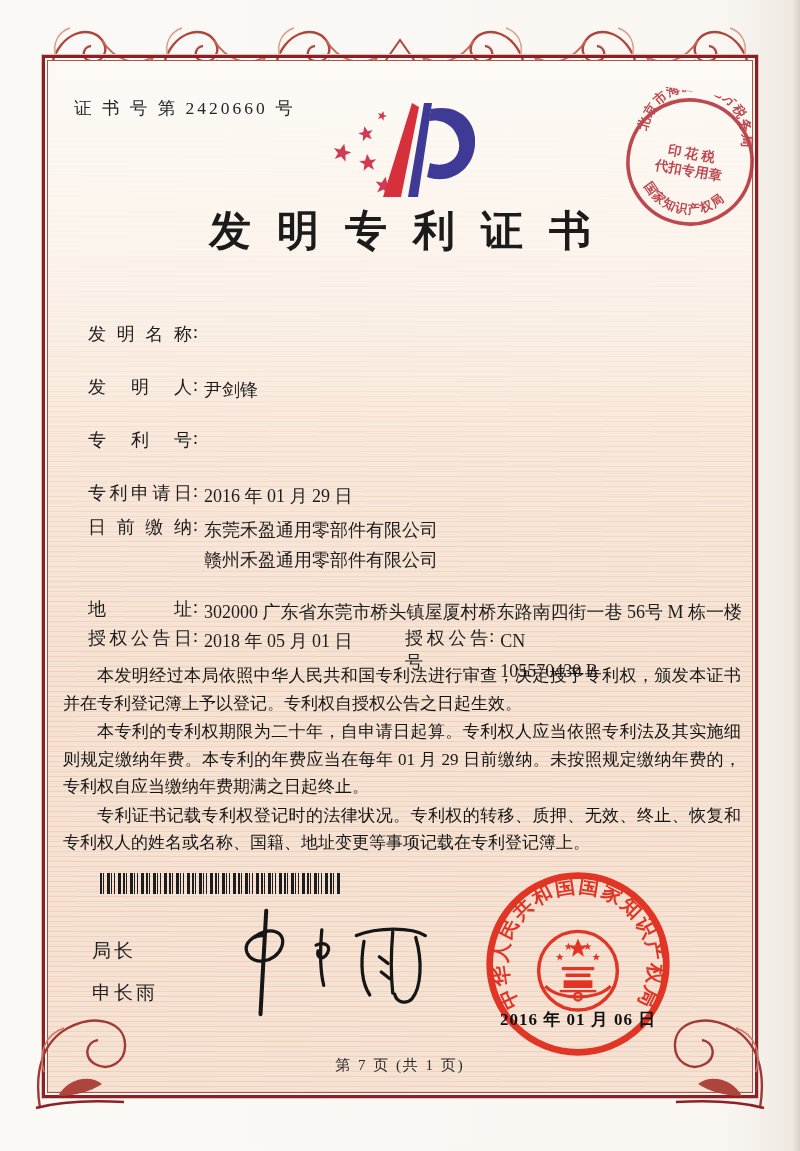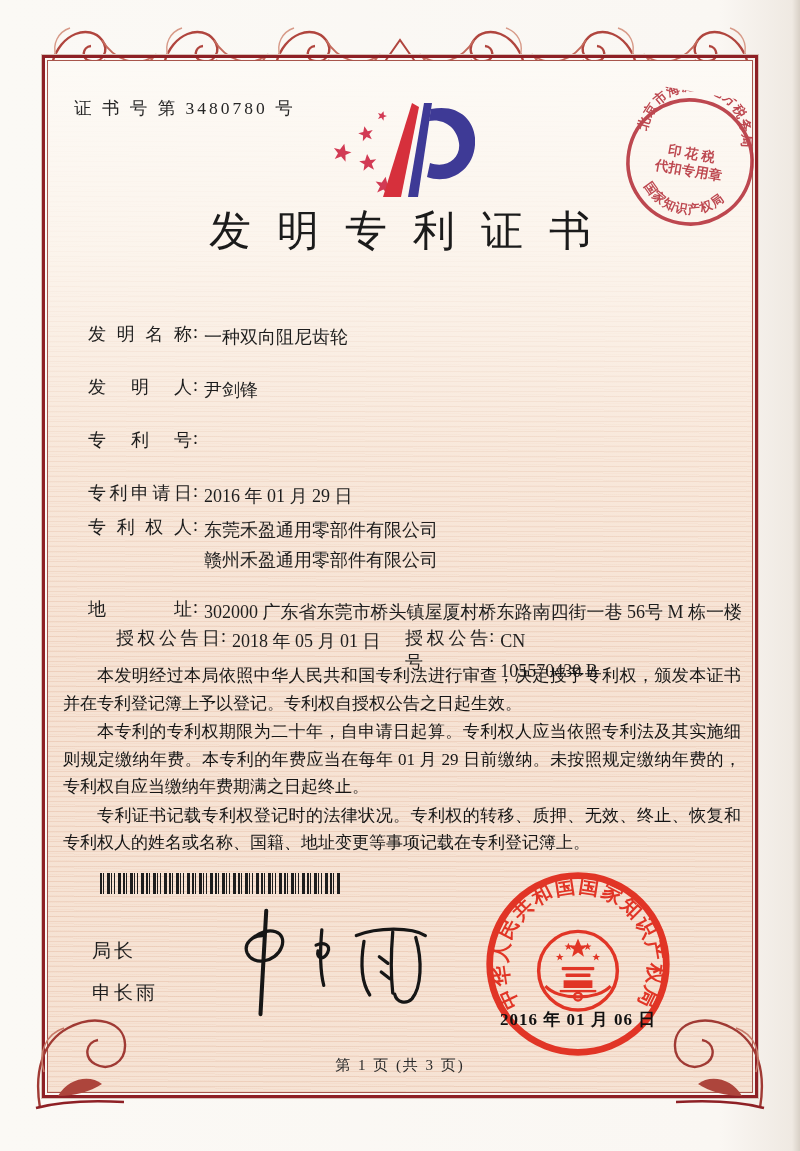"证 书 号 第 3480780" div.cert-no { text: 3480780 -> 2420660 }
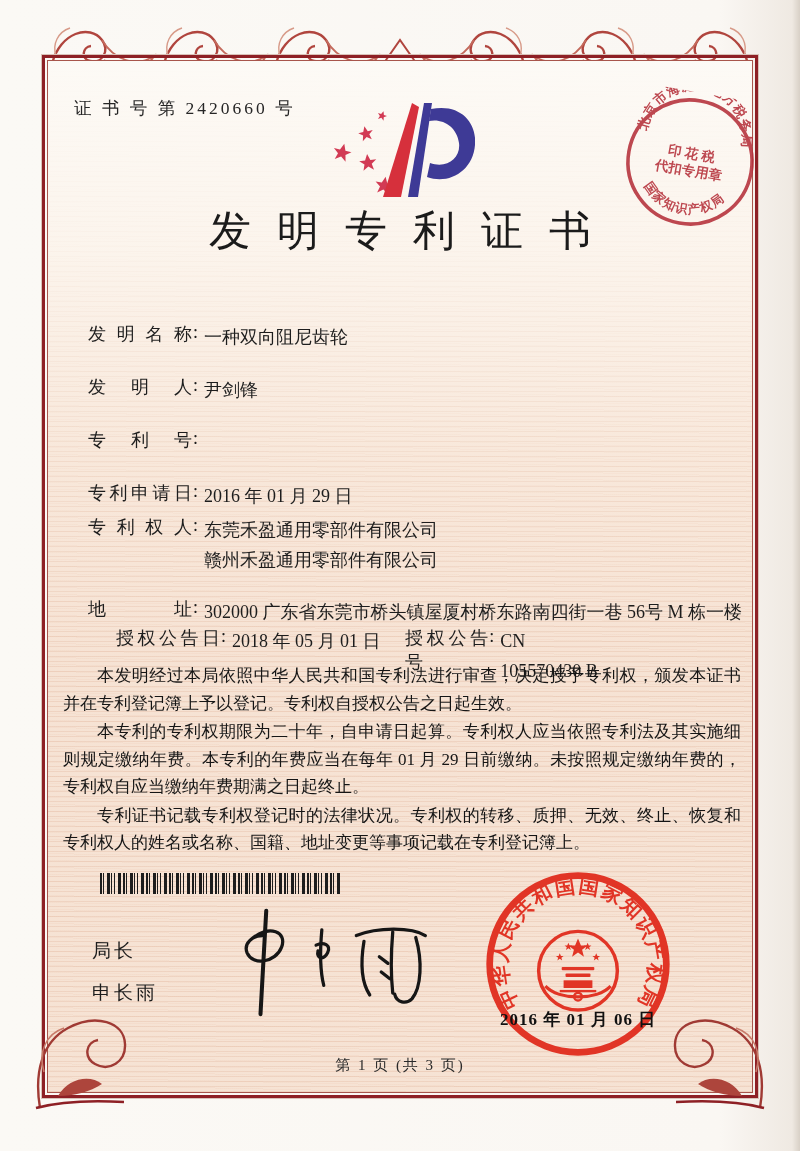"发明专利证书" .title { font-weight: 400 -> 700 }
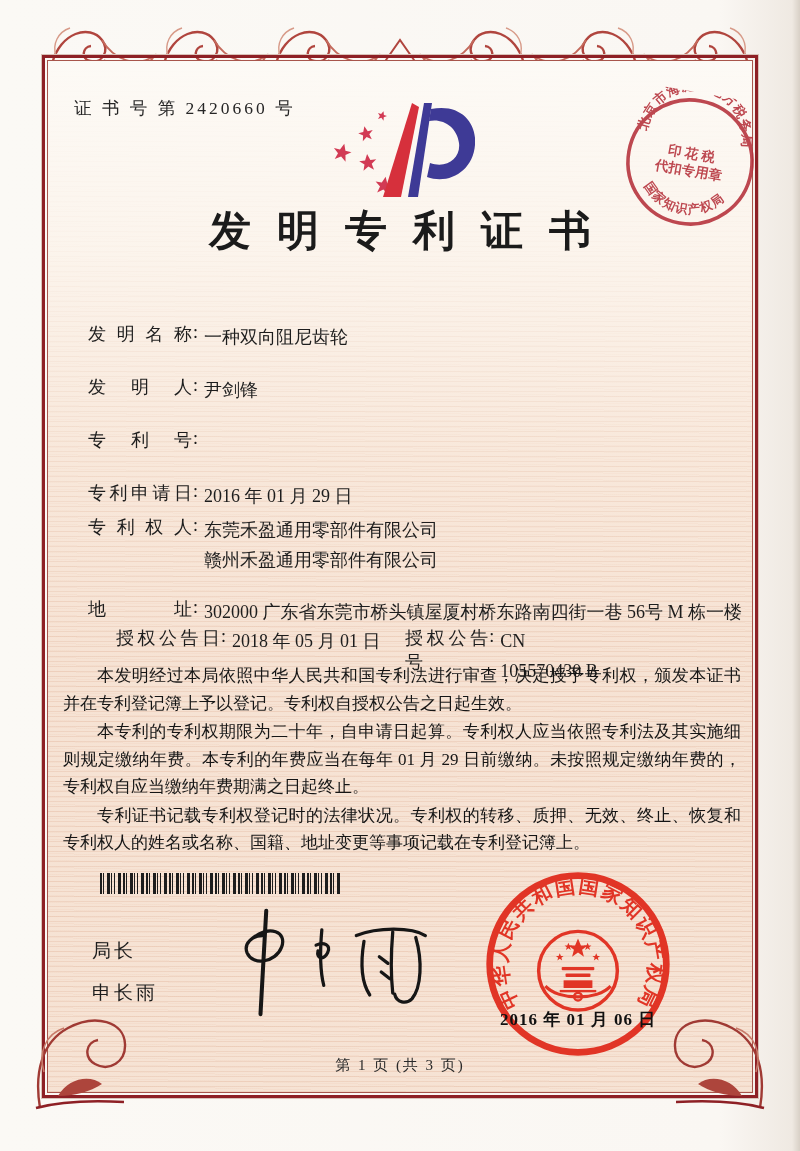"一种双向阻尼齿轮" span.val { html: <span>一种双向阻尼齿轮</span> -> none }
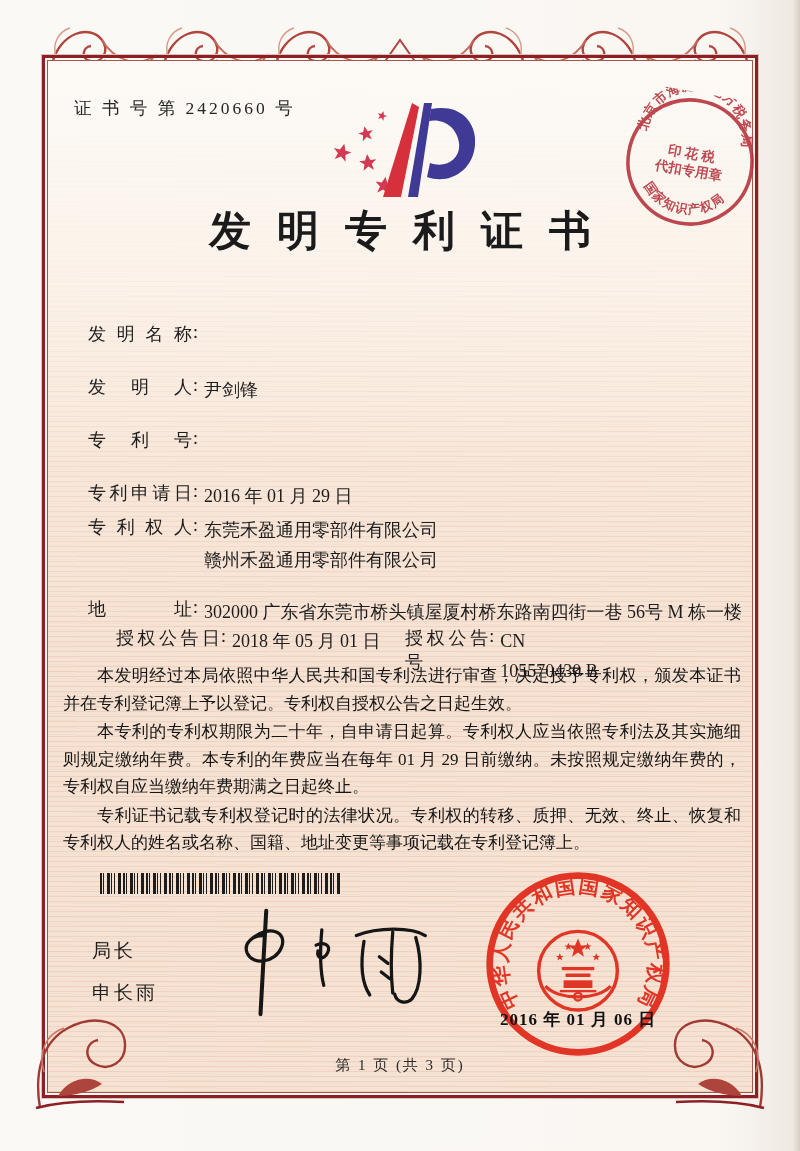"专利权人" span.lbl { text: 专利权人 -> 日前缴纳 }
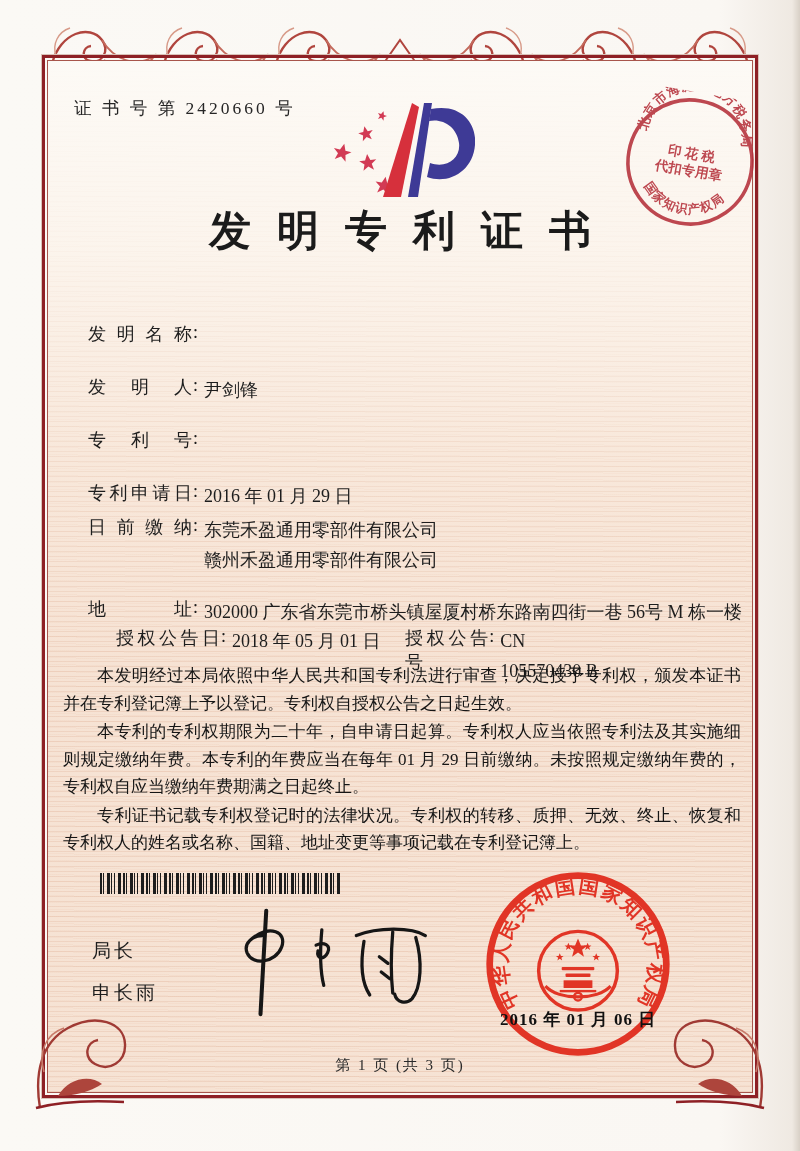"授权公告日" .row-6 .inner-grp { margin-left: 28px -> none }
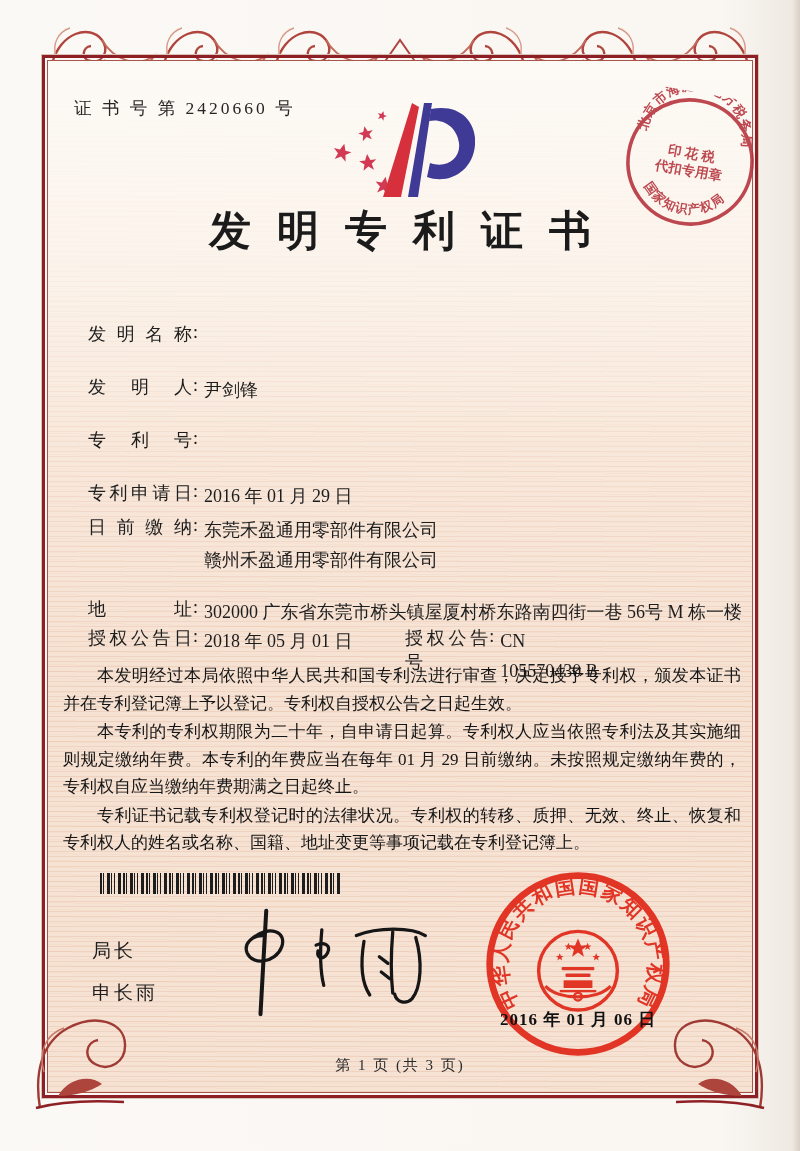"第 1 页 (共 3" div.footer { text: 1 页 (共 3 -> 7 页 (共 1 }
